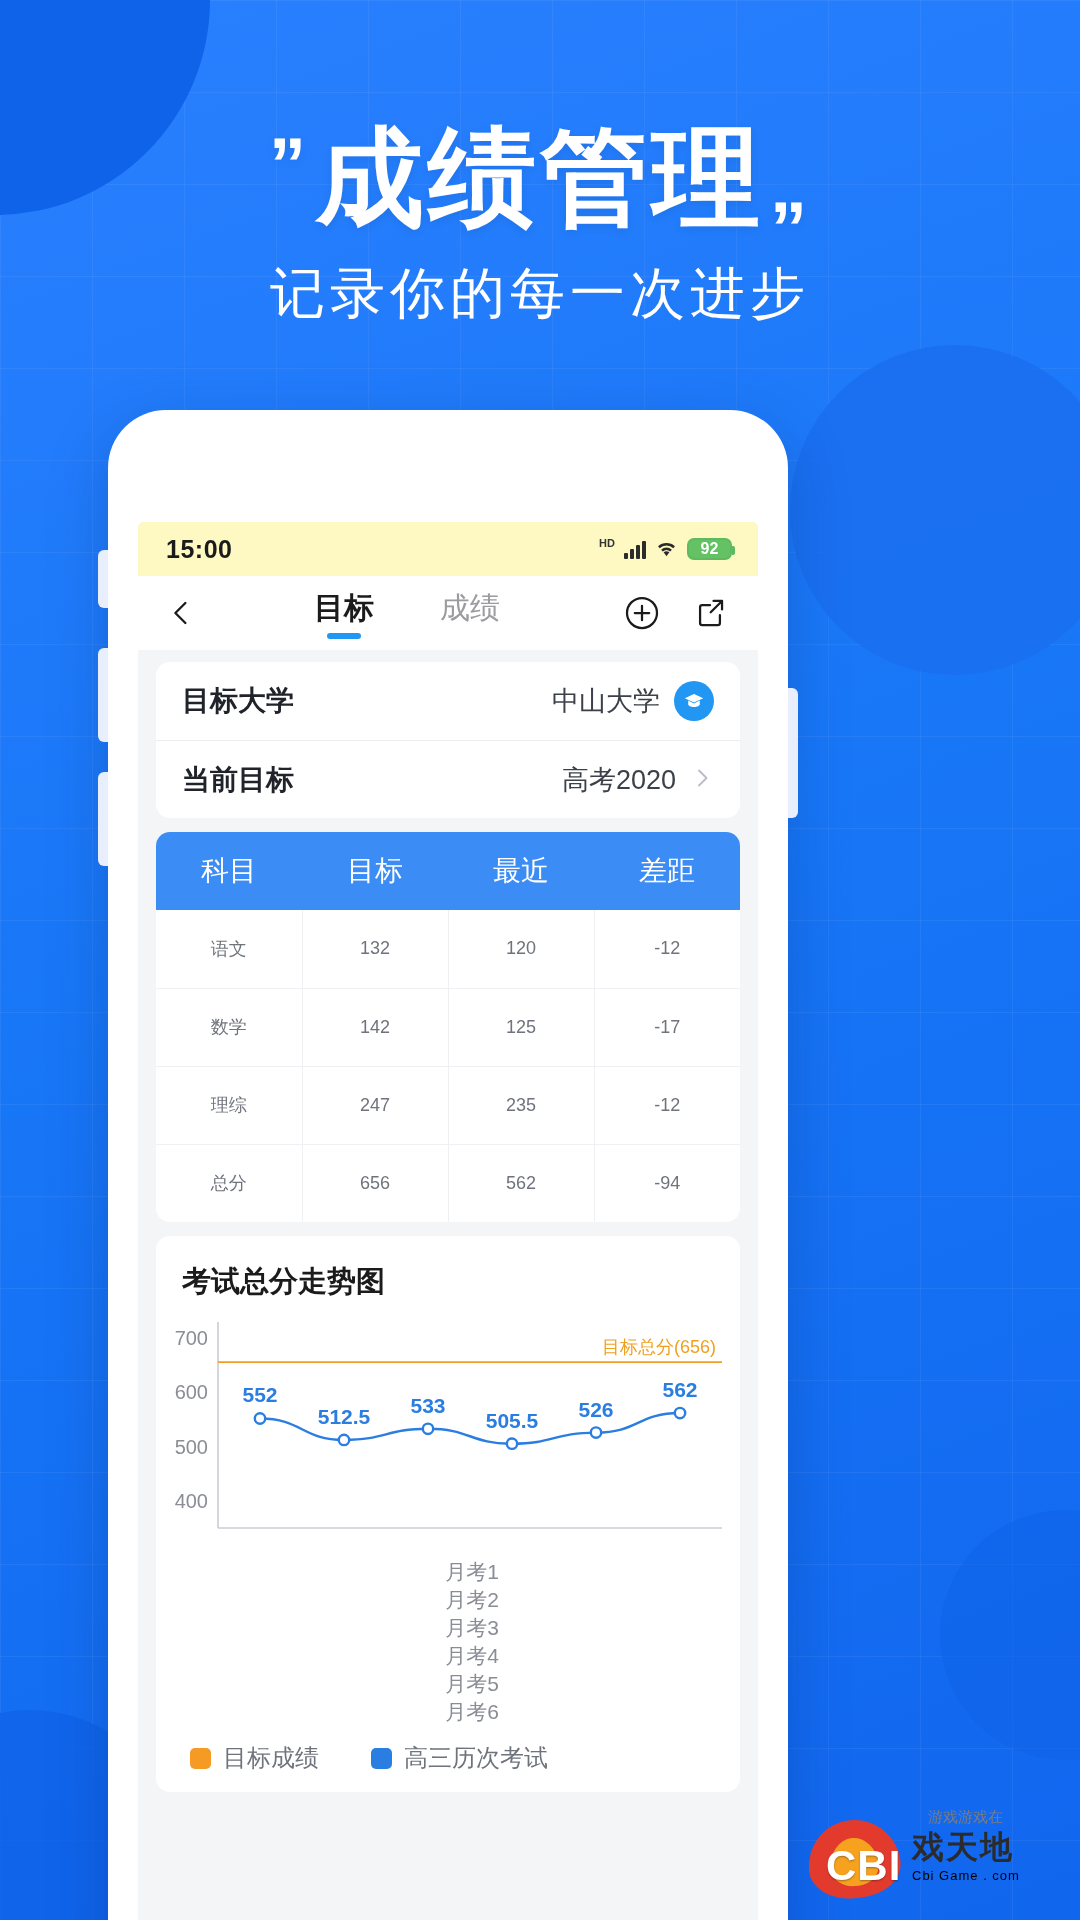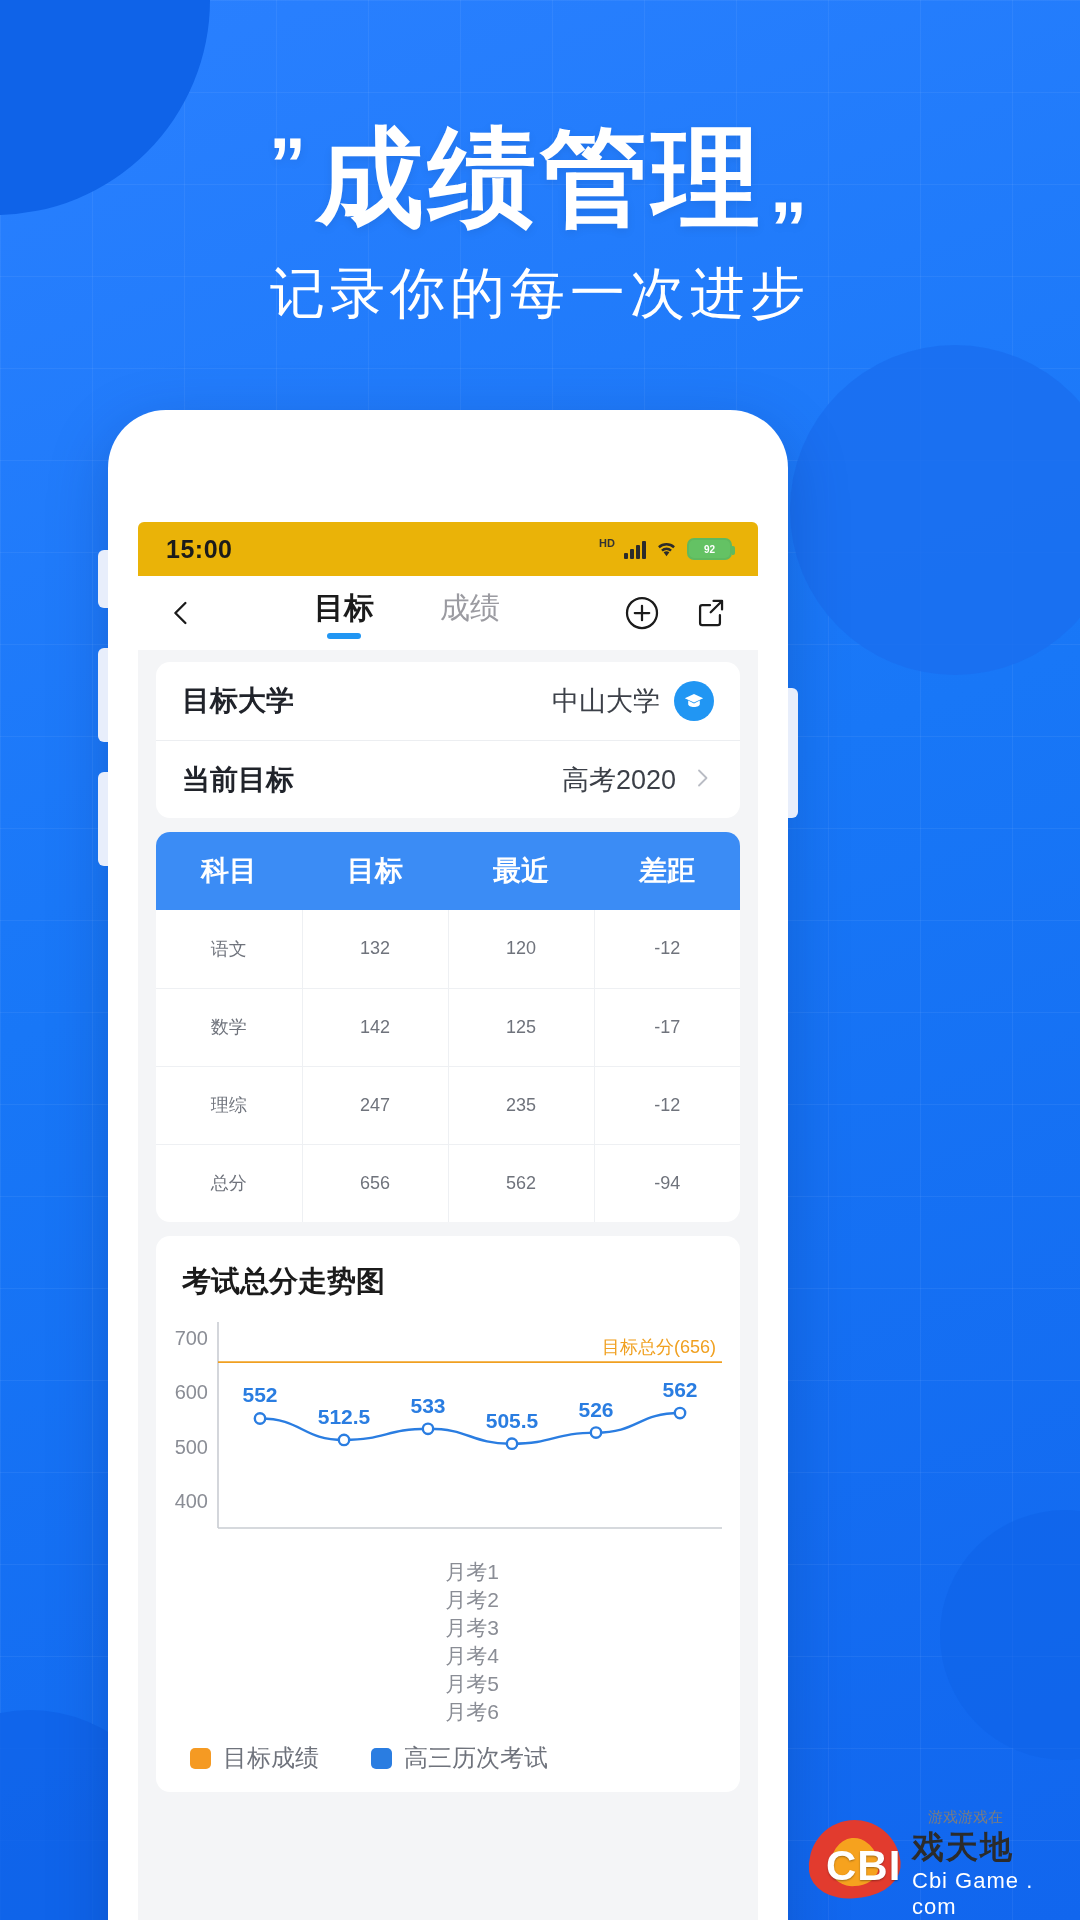"15:00" .statusbar { background: #eab308 -> #fef9c3 }
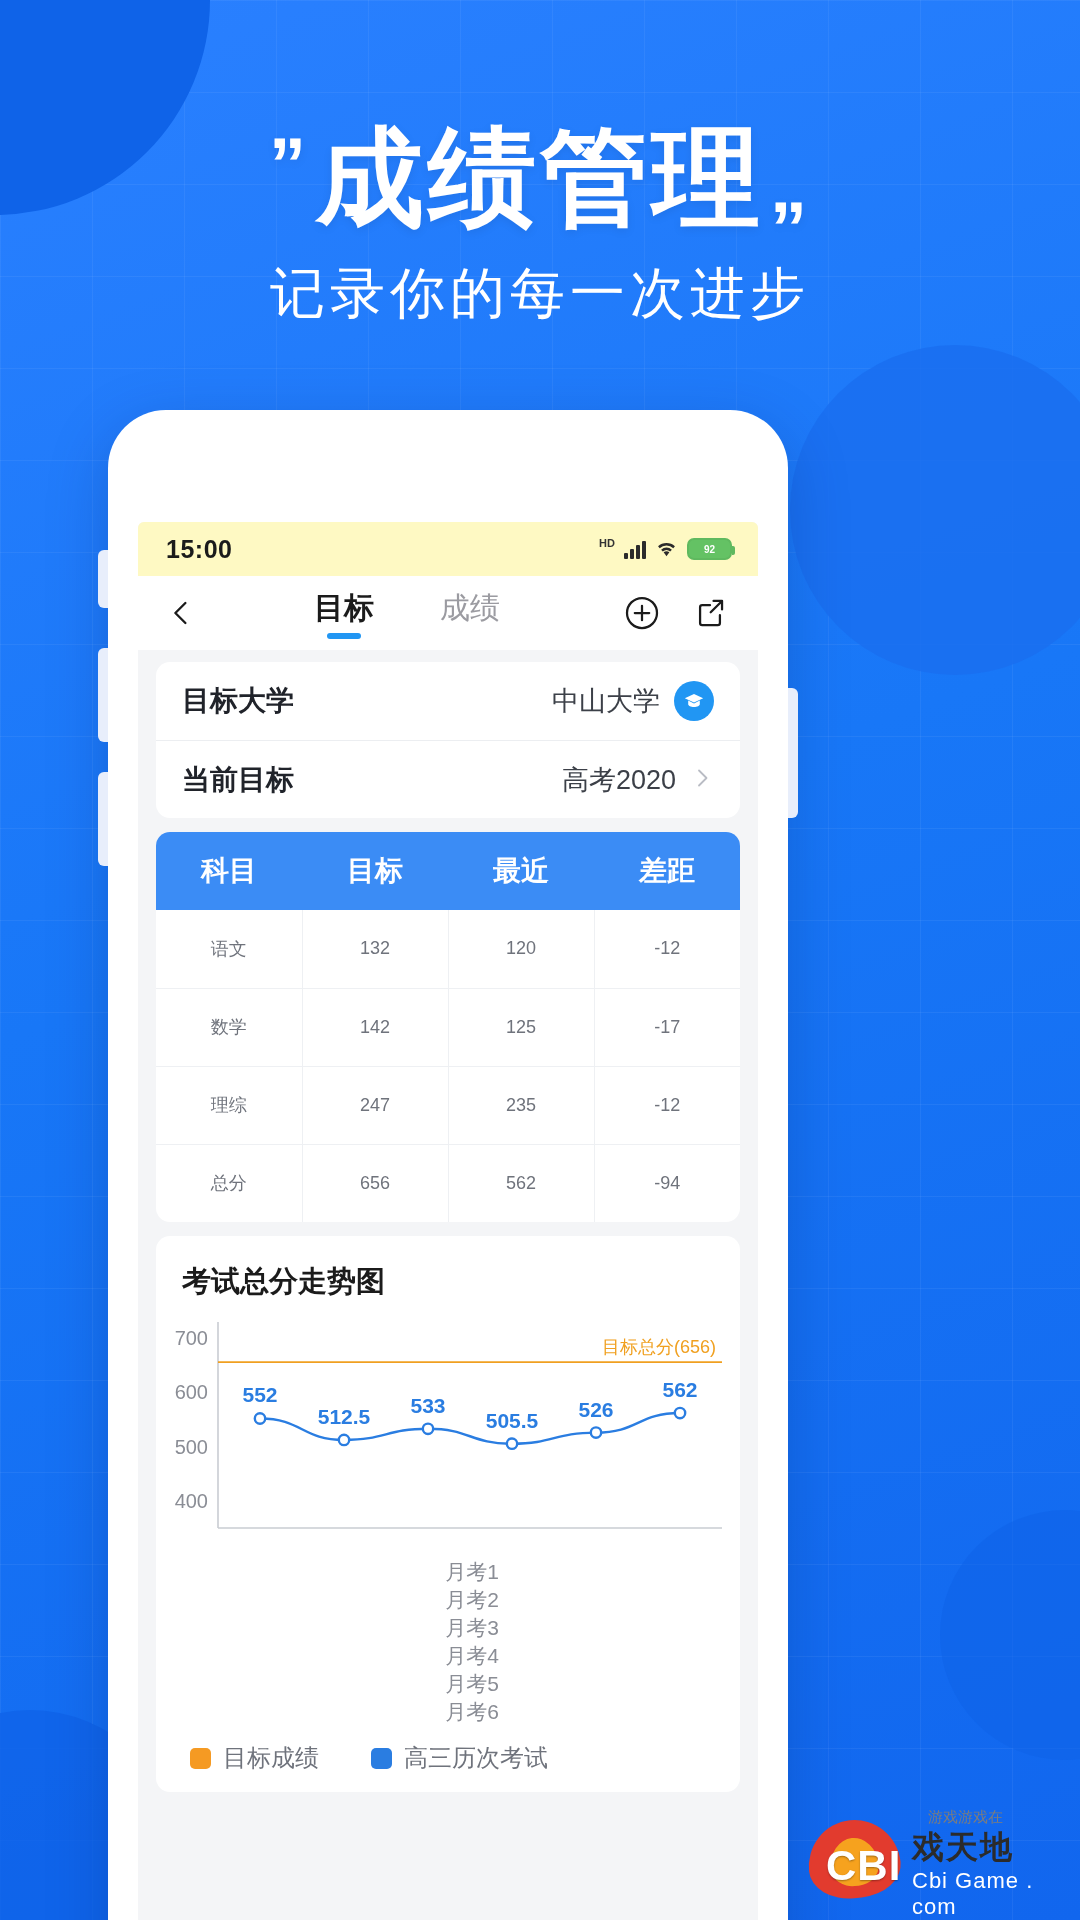"92" .batt { font-size: 10px -> 16px }
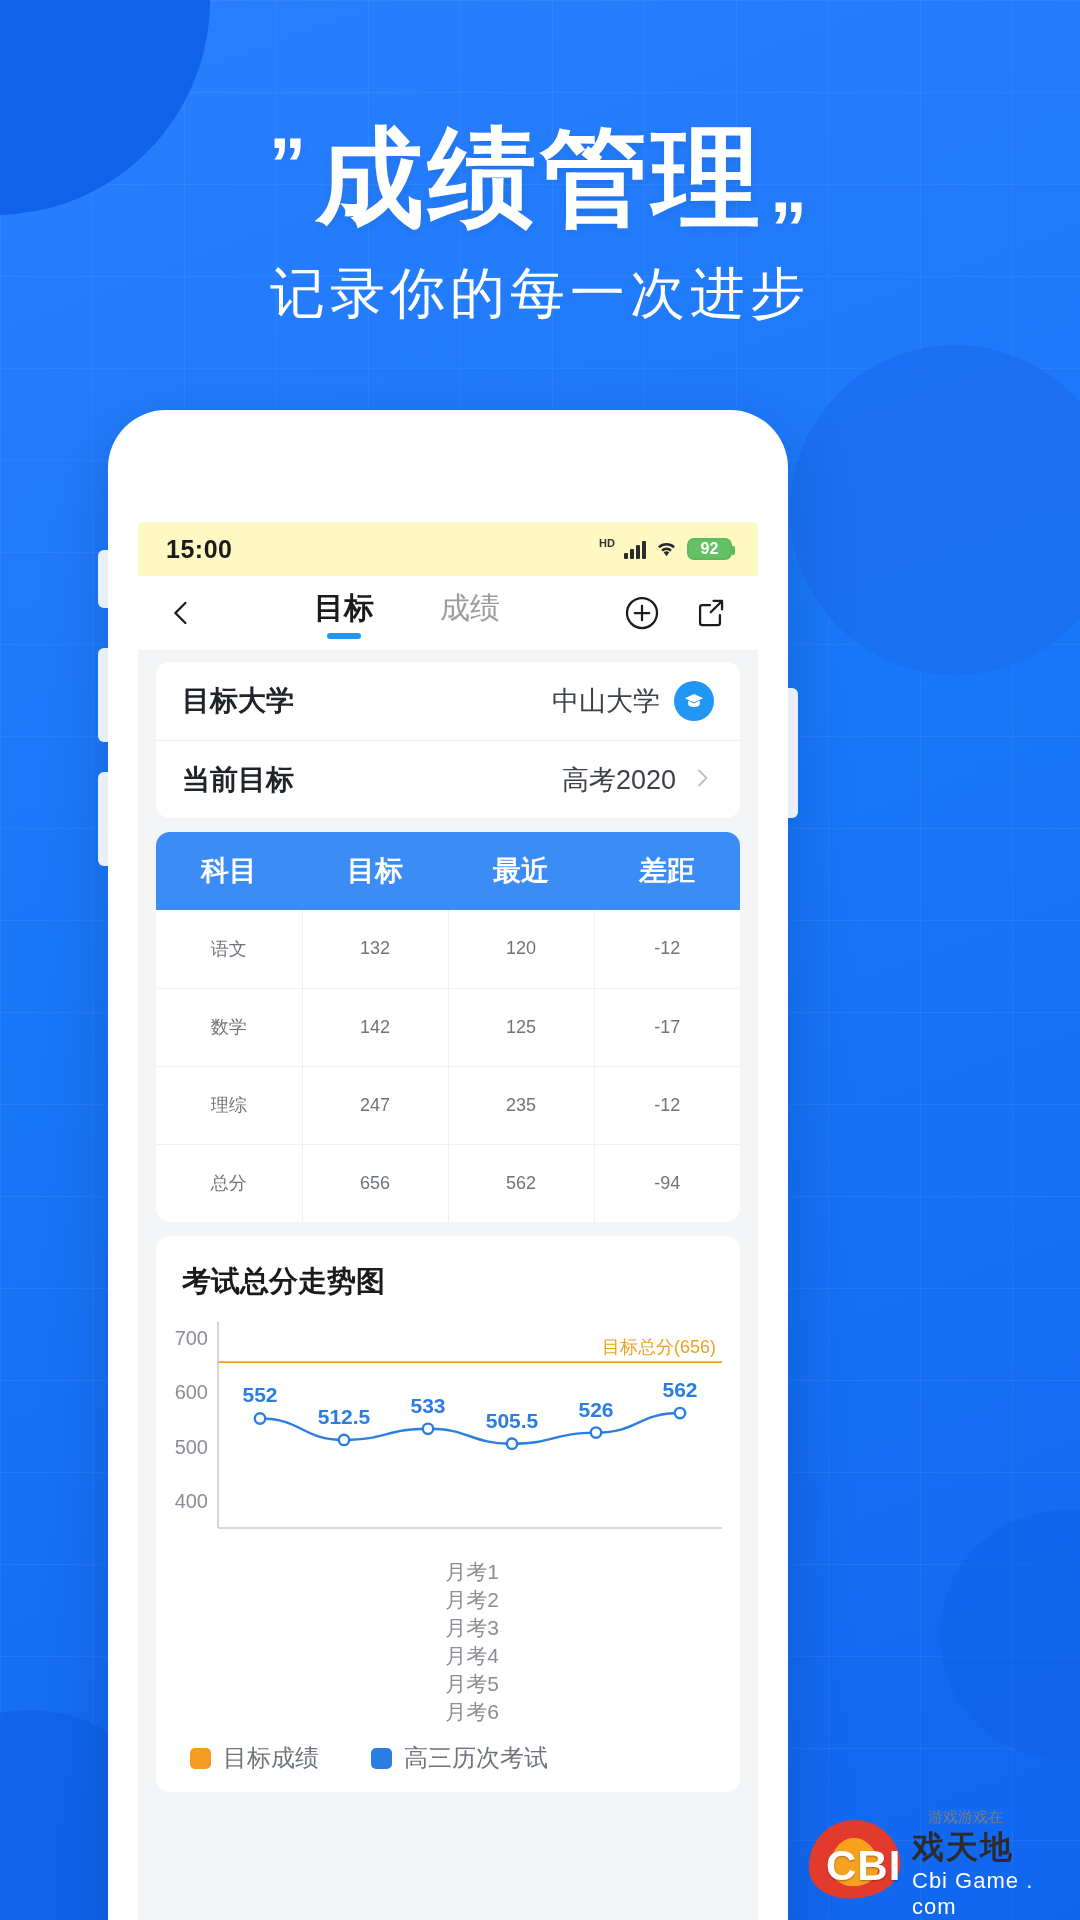"科目" .tbl thead th { font-weight: bold -> normal }
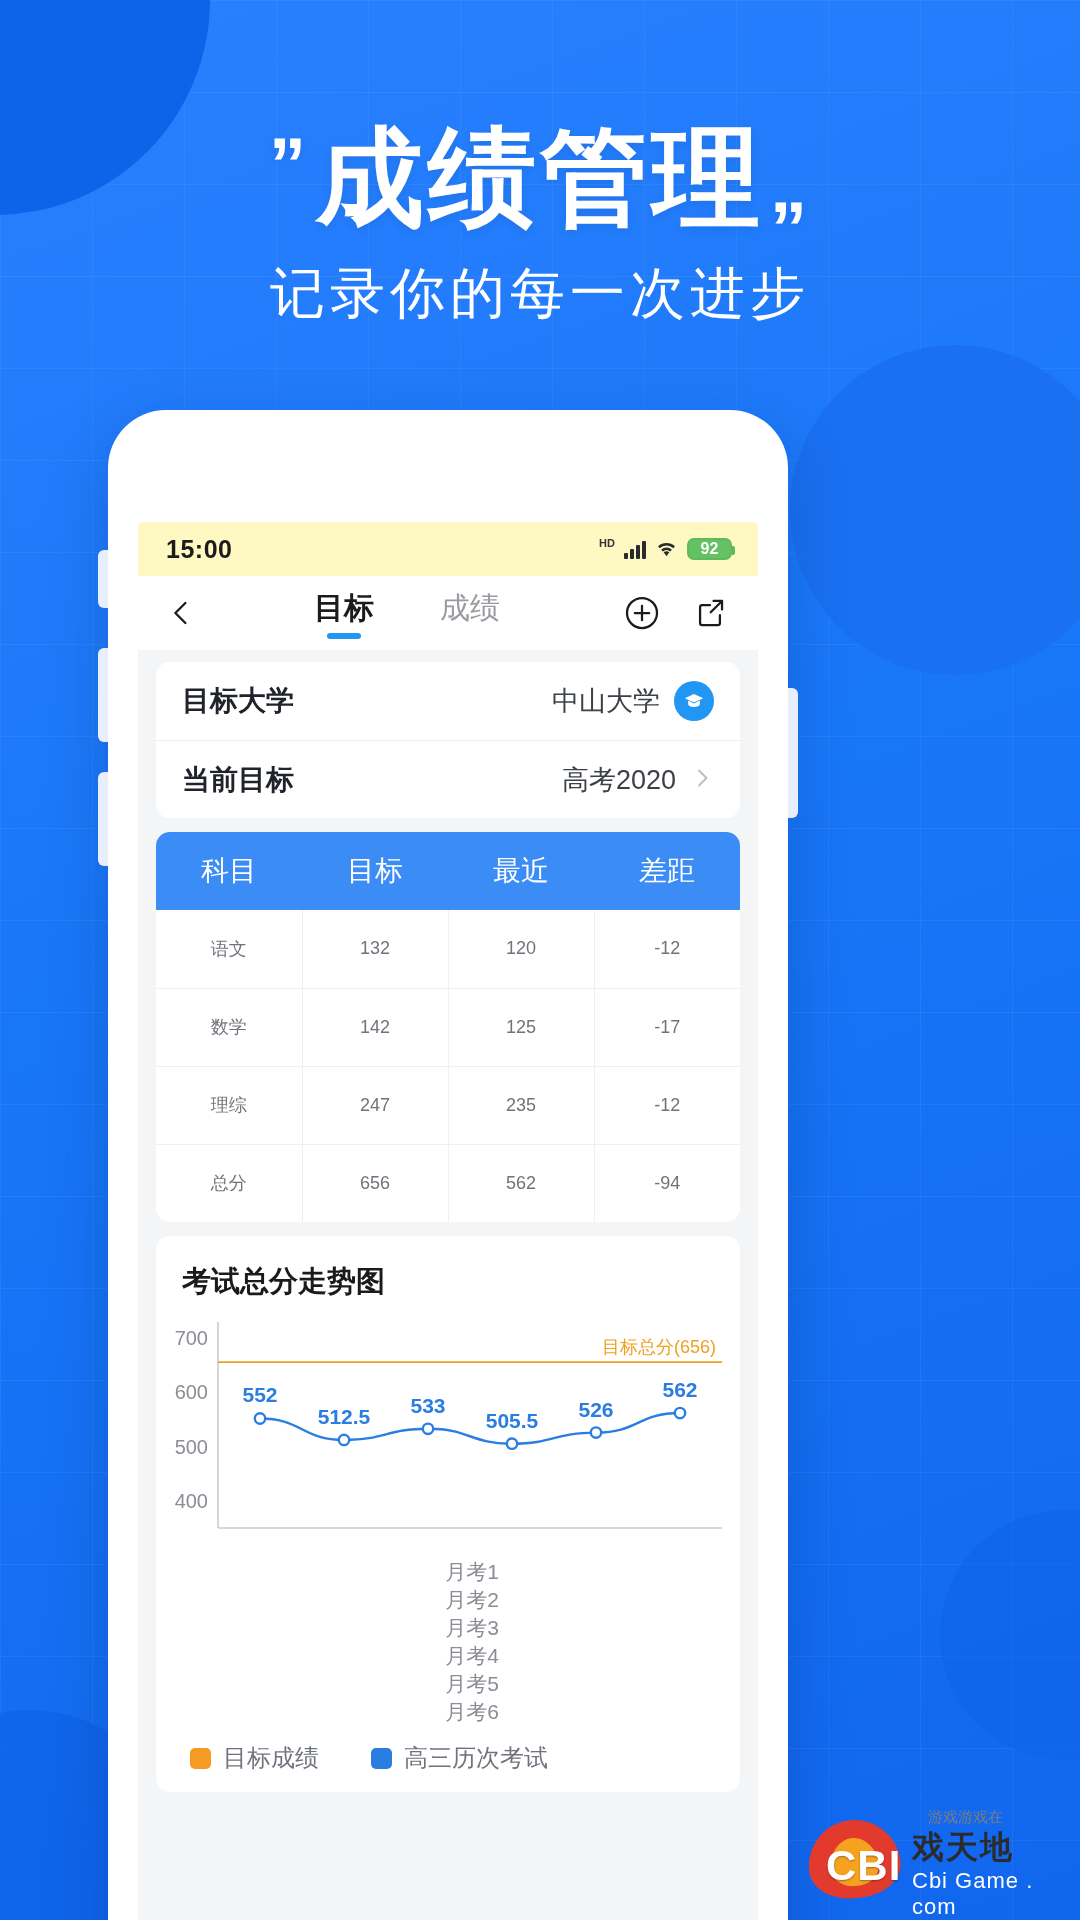"Cbi Game . com" .wm-sub { color: #ffffff -> #000000; font-size: 22px -> 13px }
